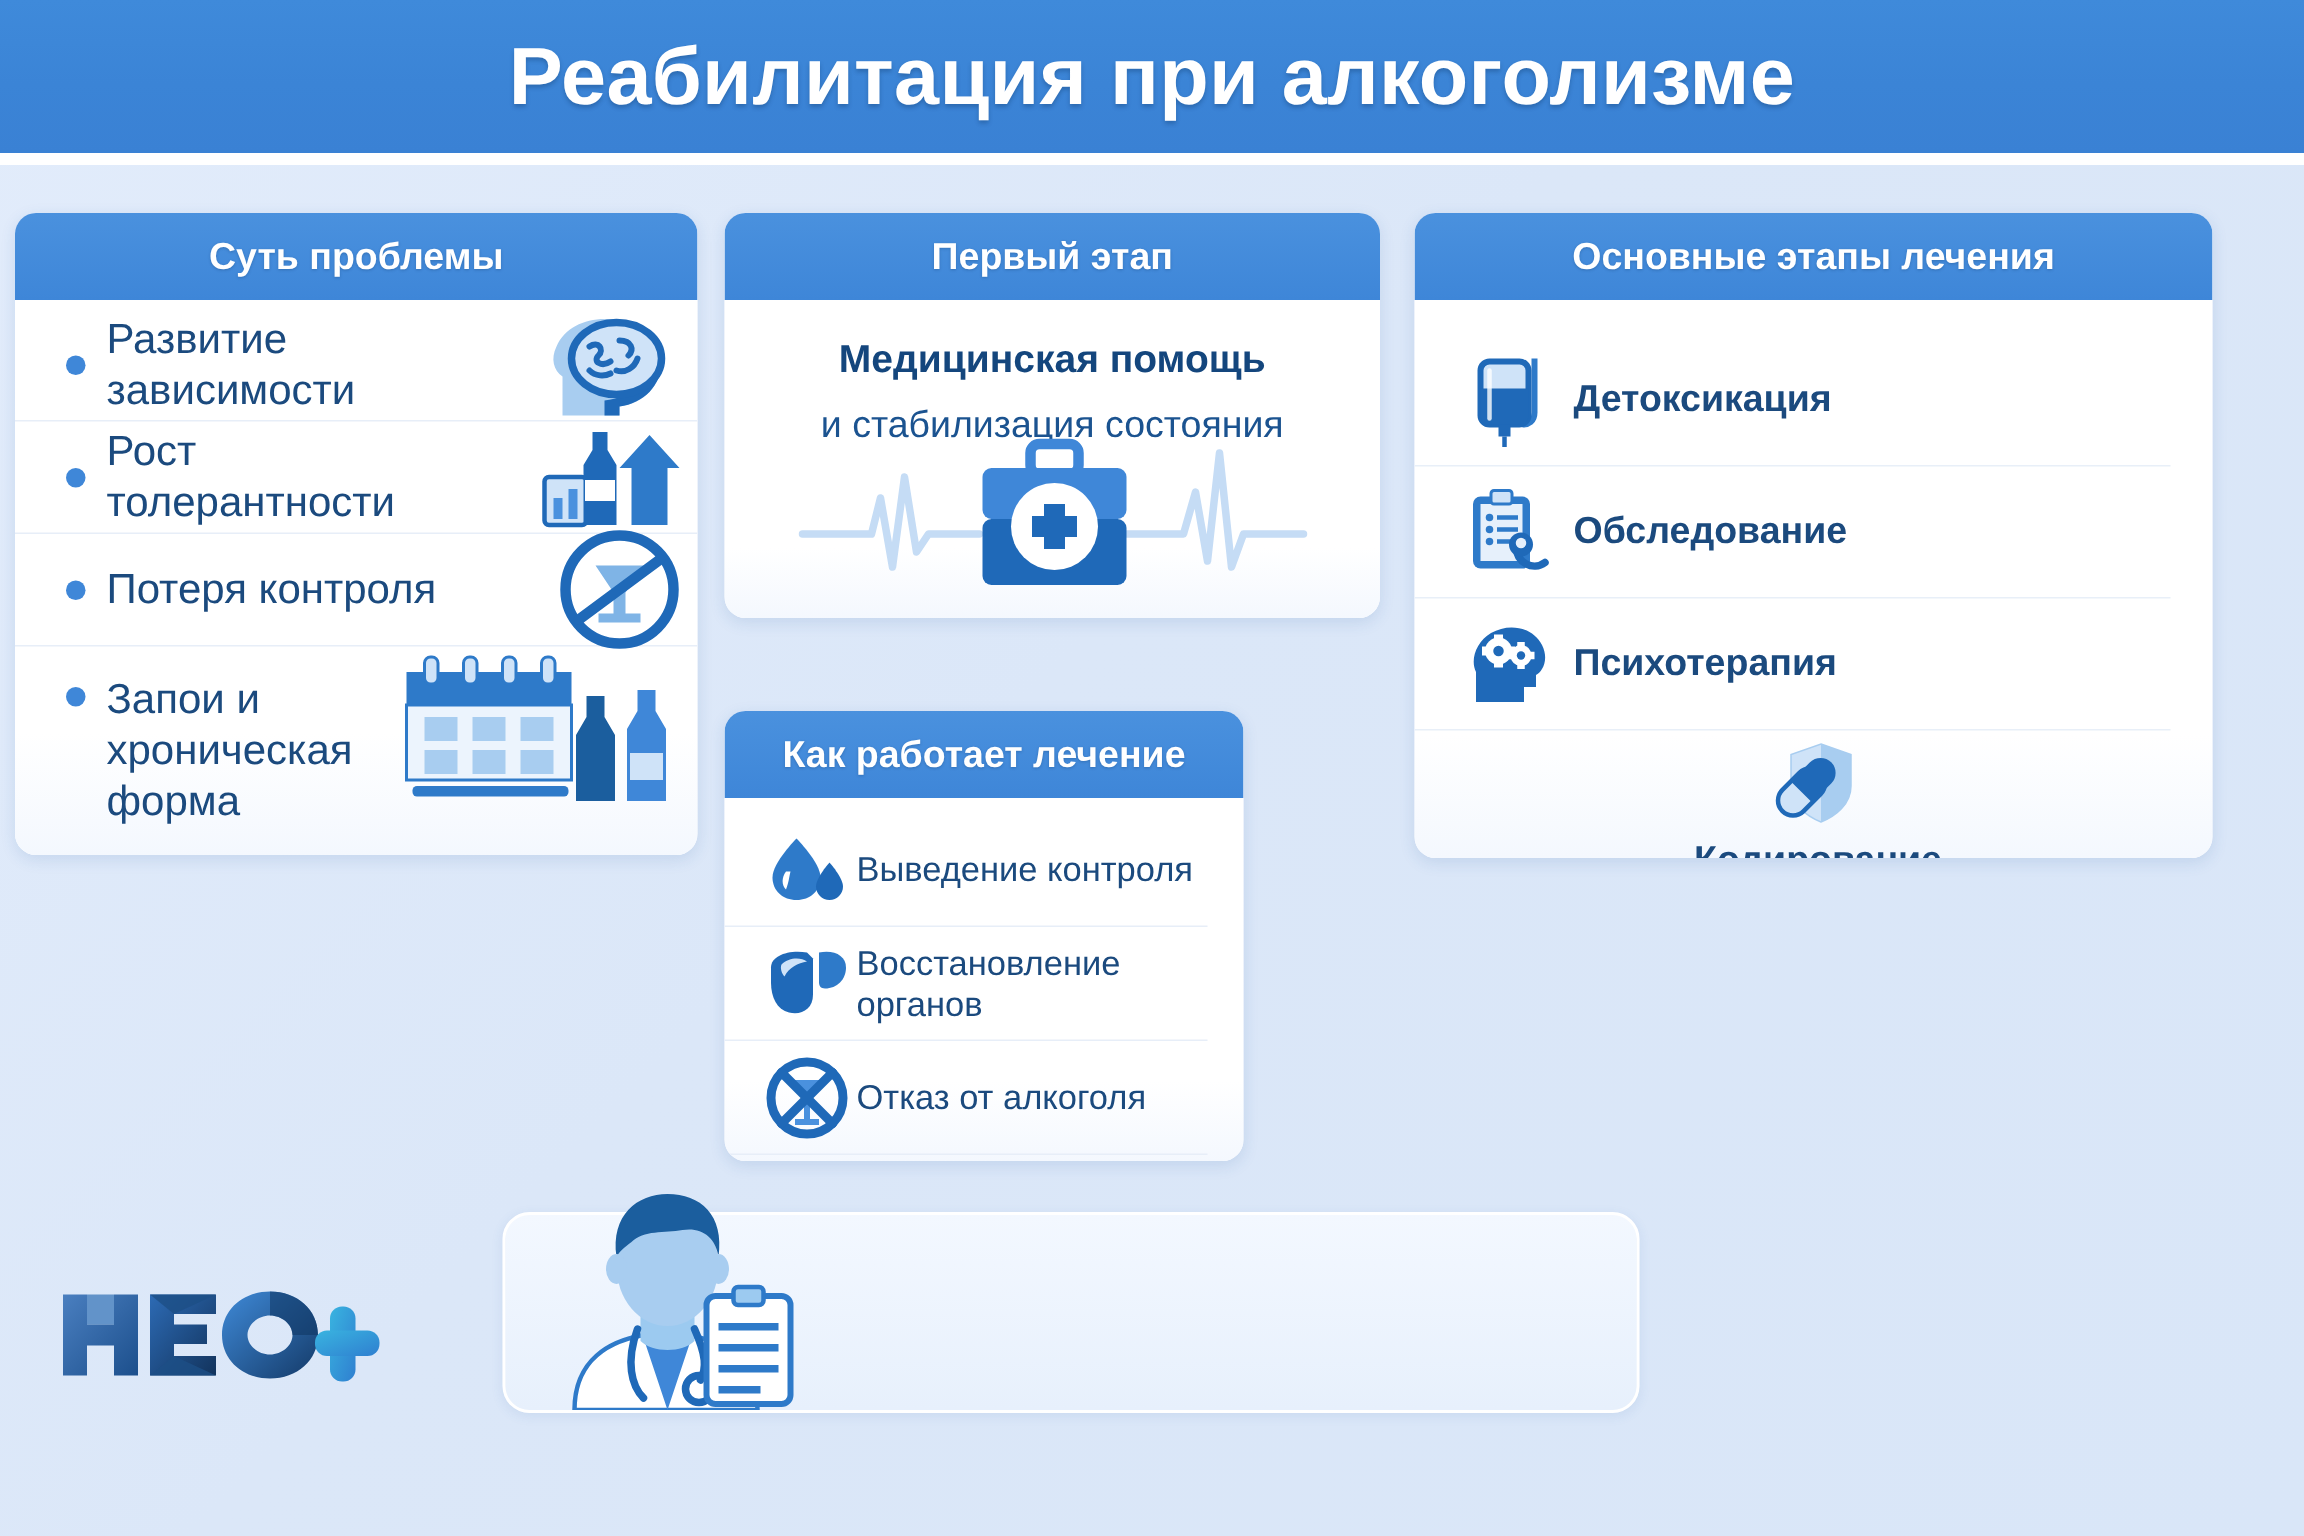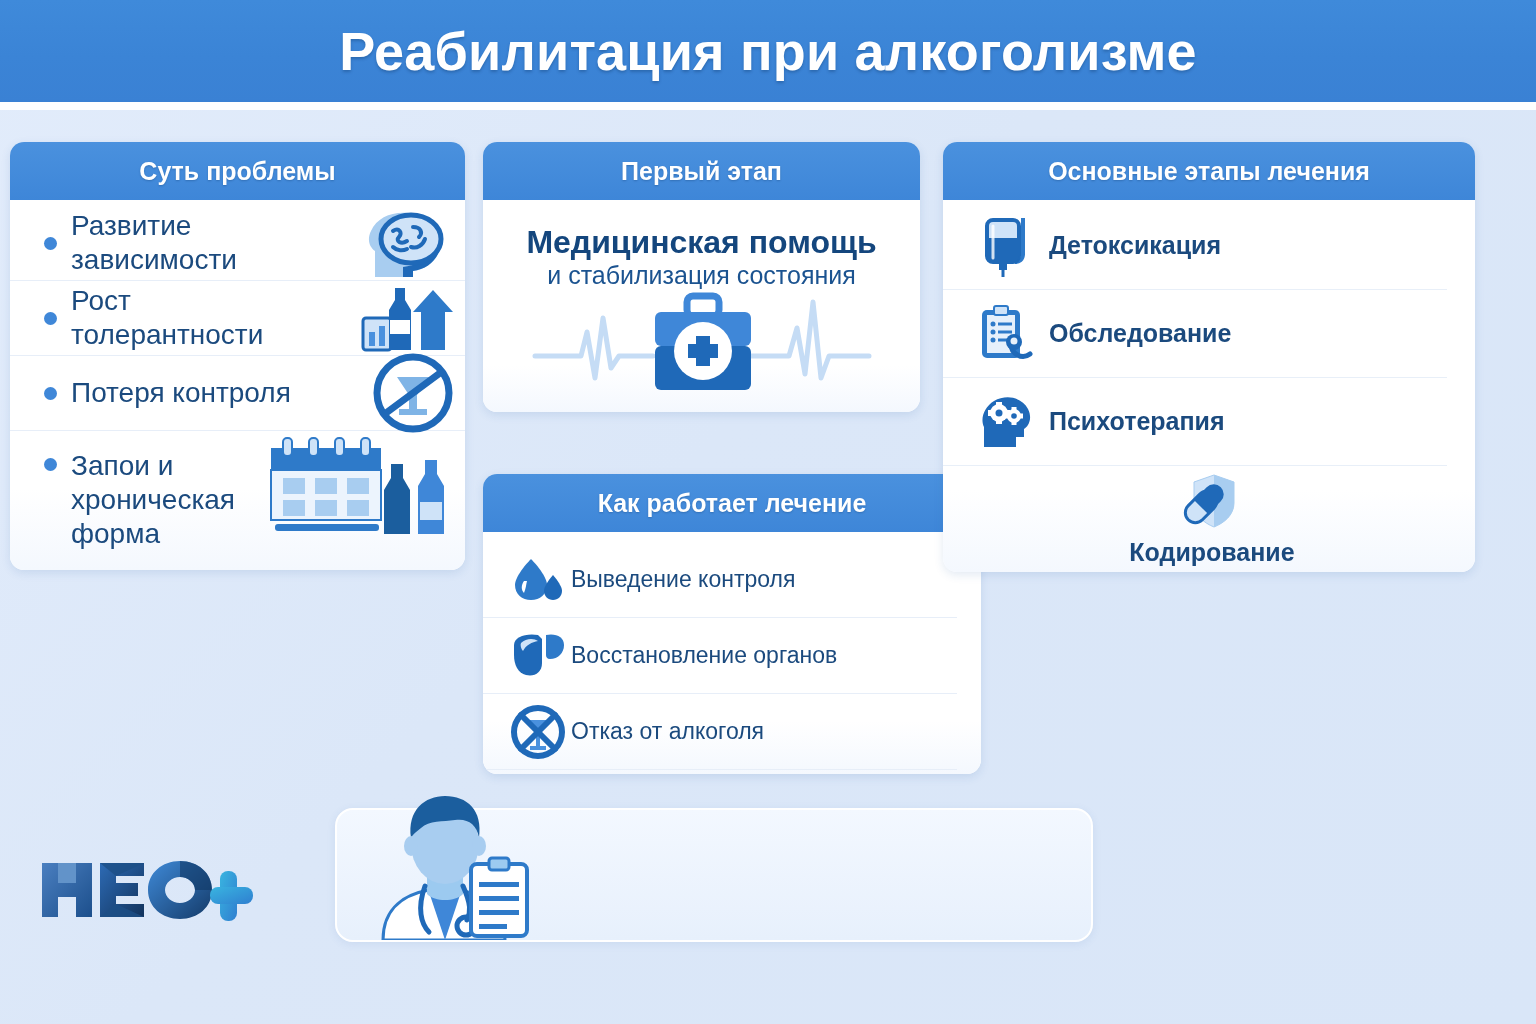"Медицинская помощь" .first-line1 { font-size: 32px -> 26px; margin-bottom: 0 -> 14px }
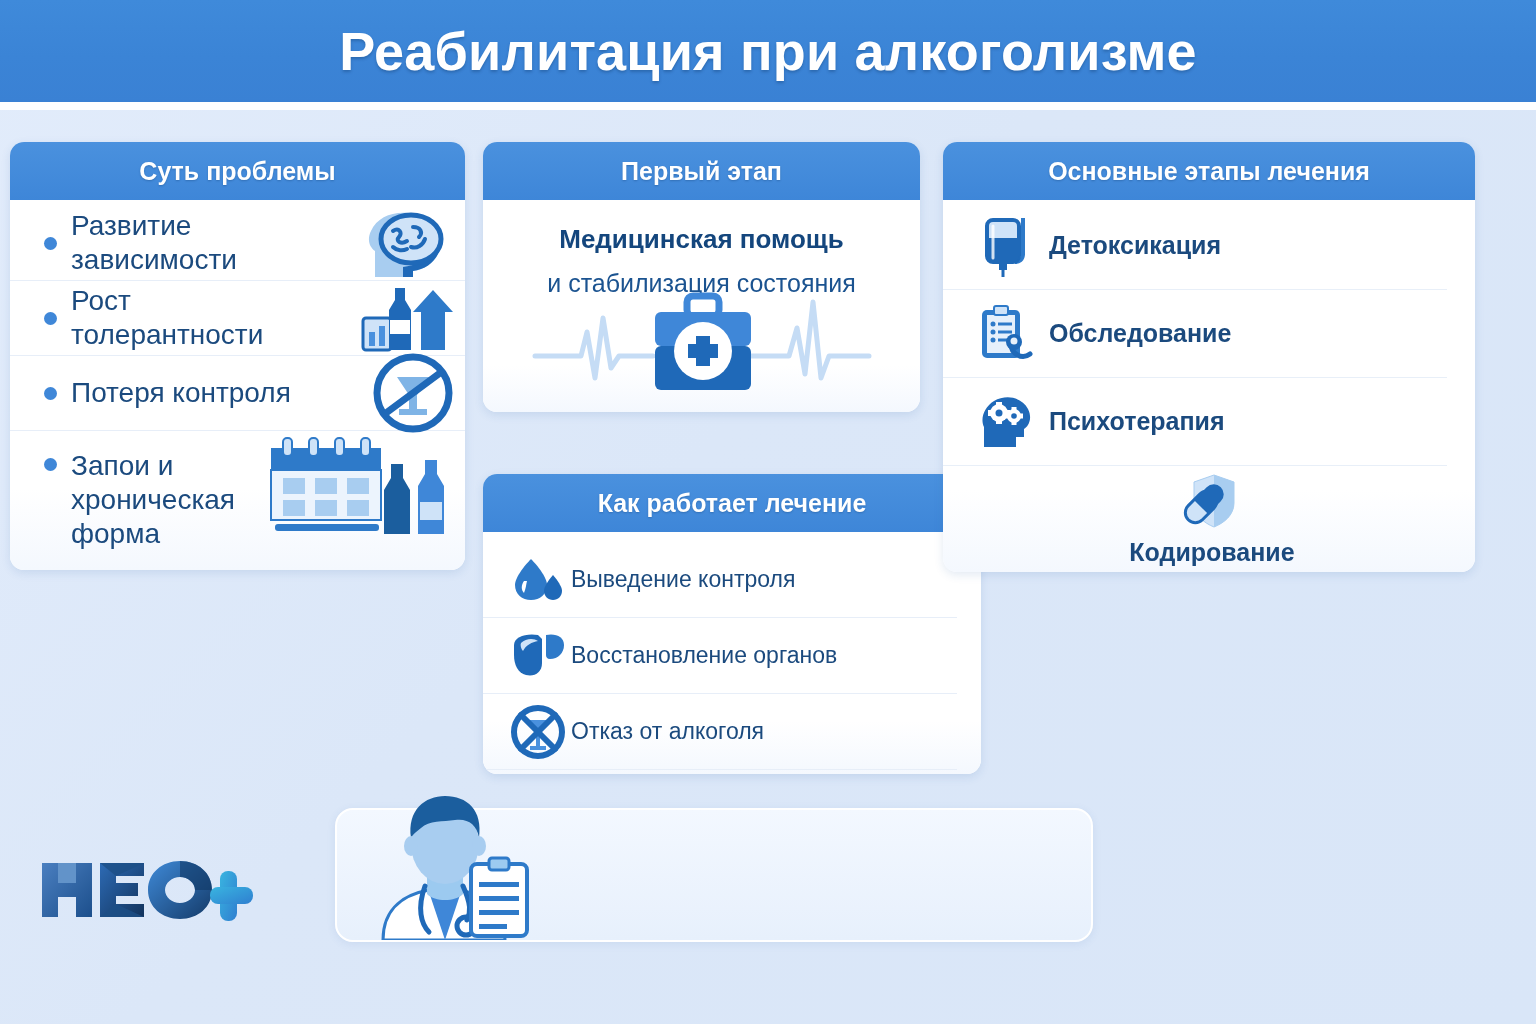"Детоксикация" .stage-list { padding: 2px 0 0 0 -> 23px 0 0 0 }
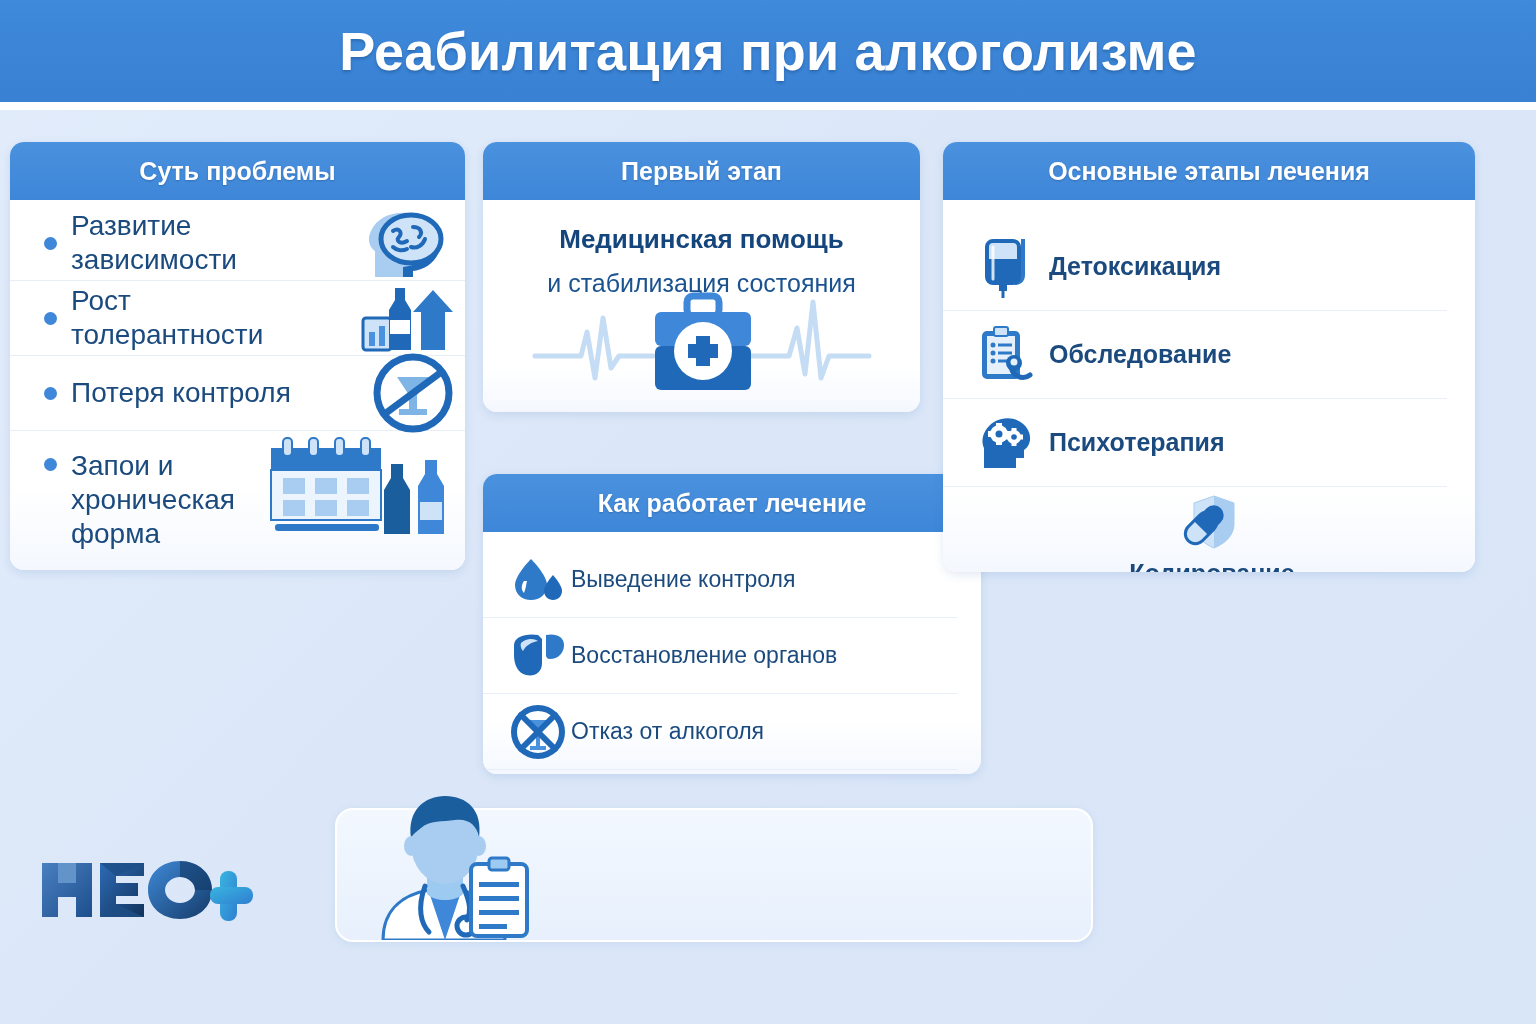"Как работает лечение" #panel-how { width: 498px -> 346px }
